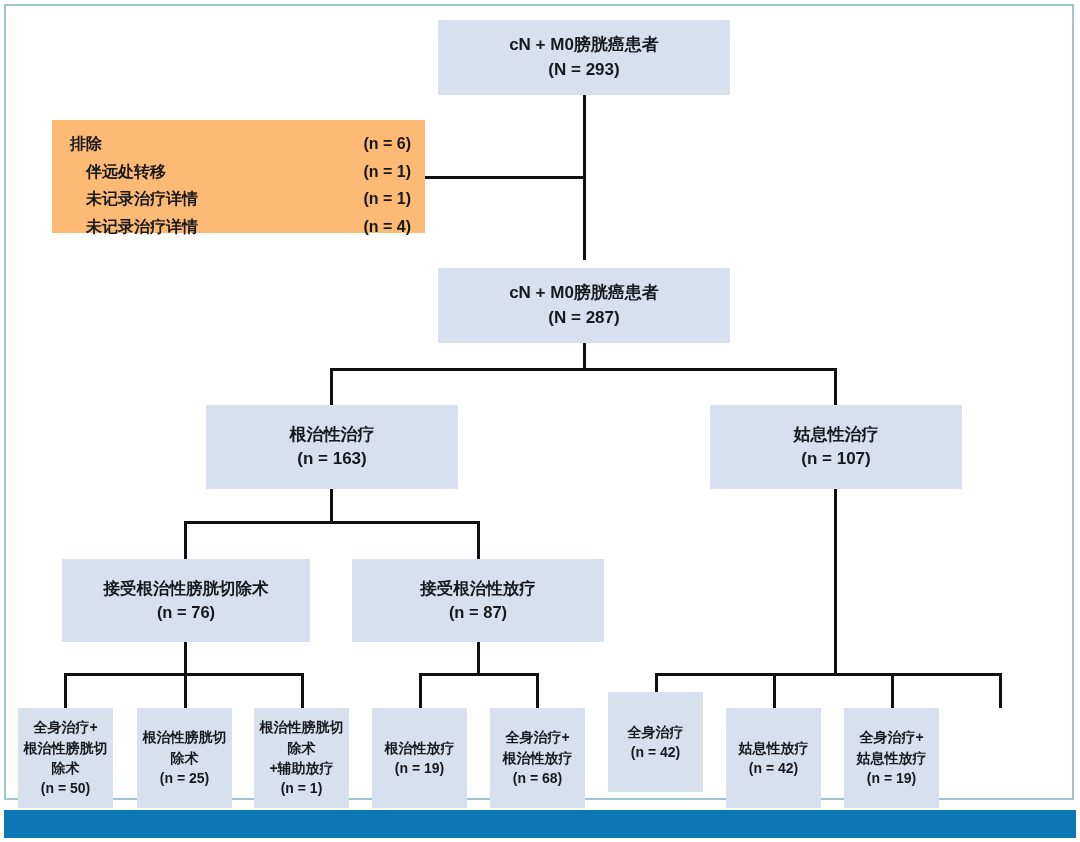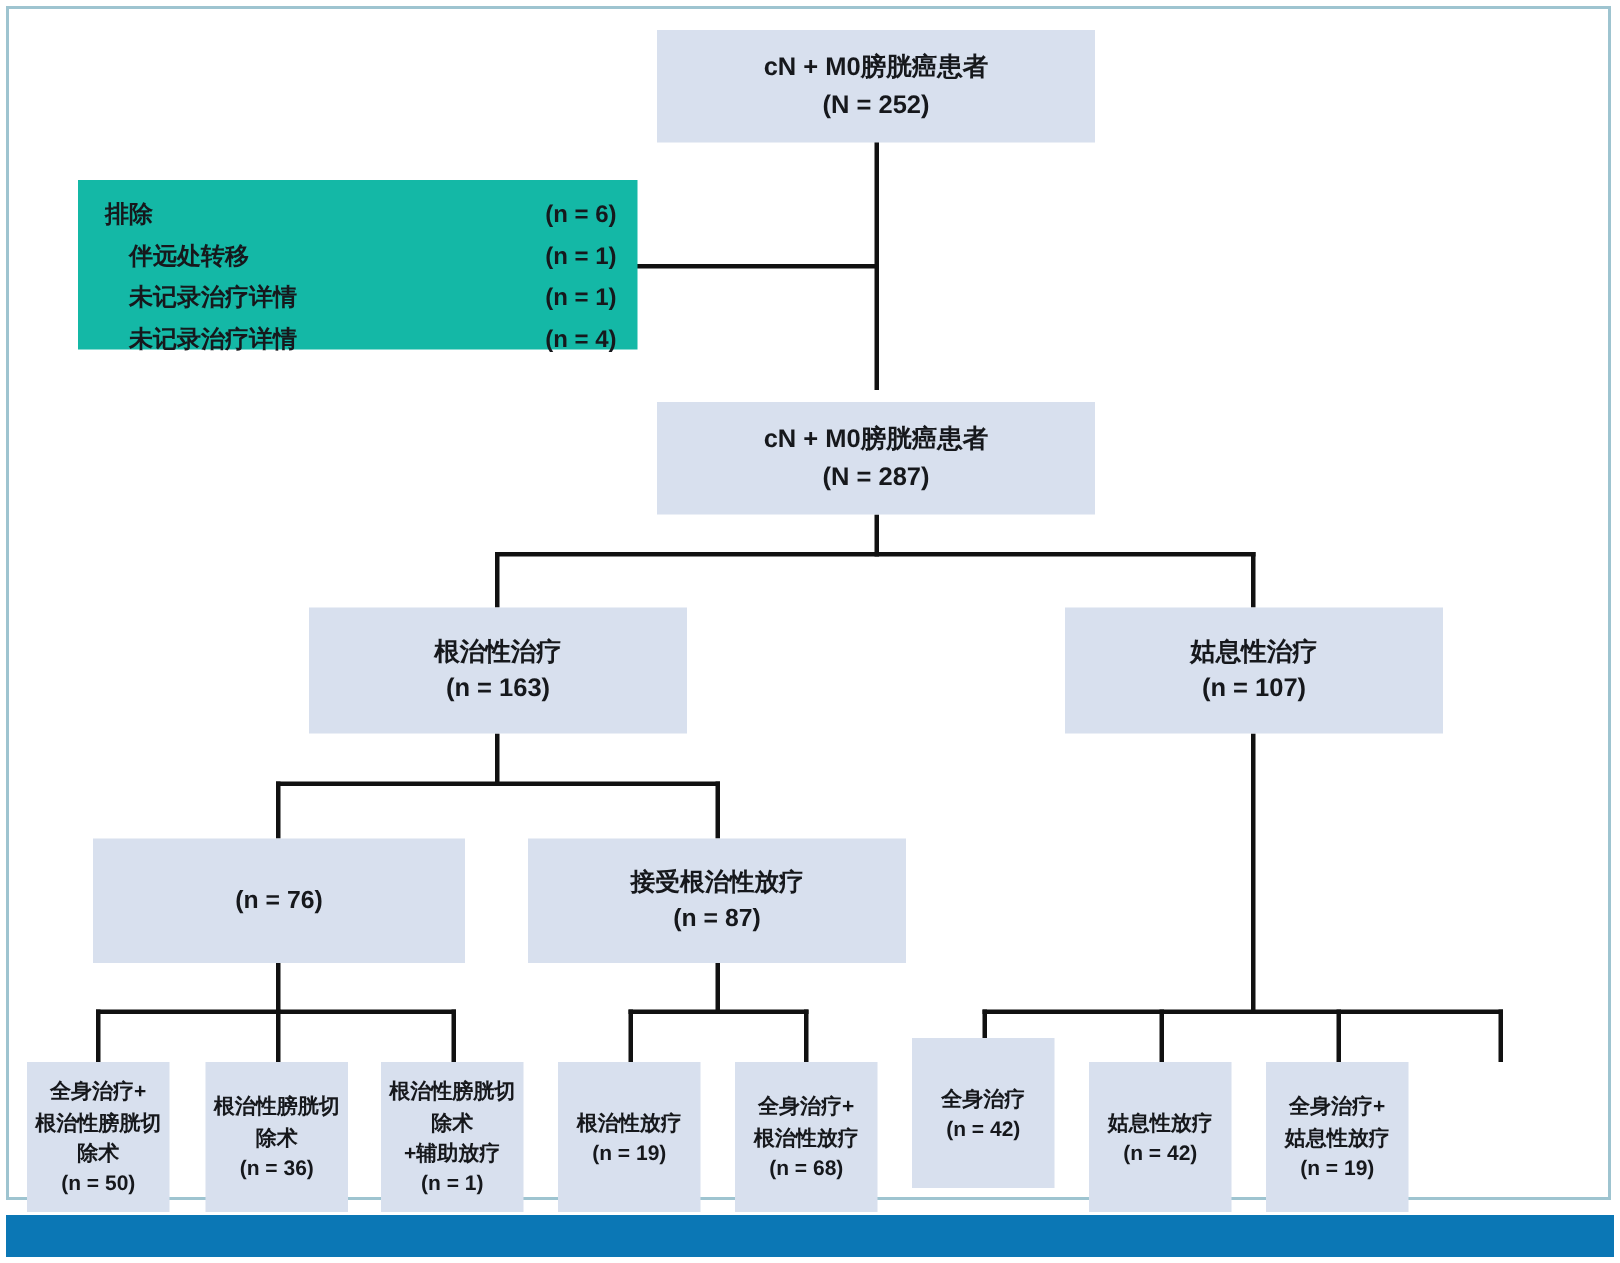"(N = 252)" span.num { text: 252 -> 293 }
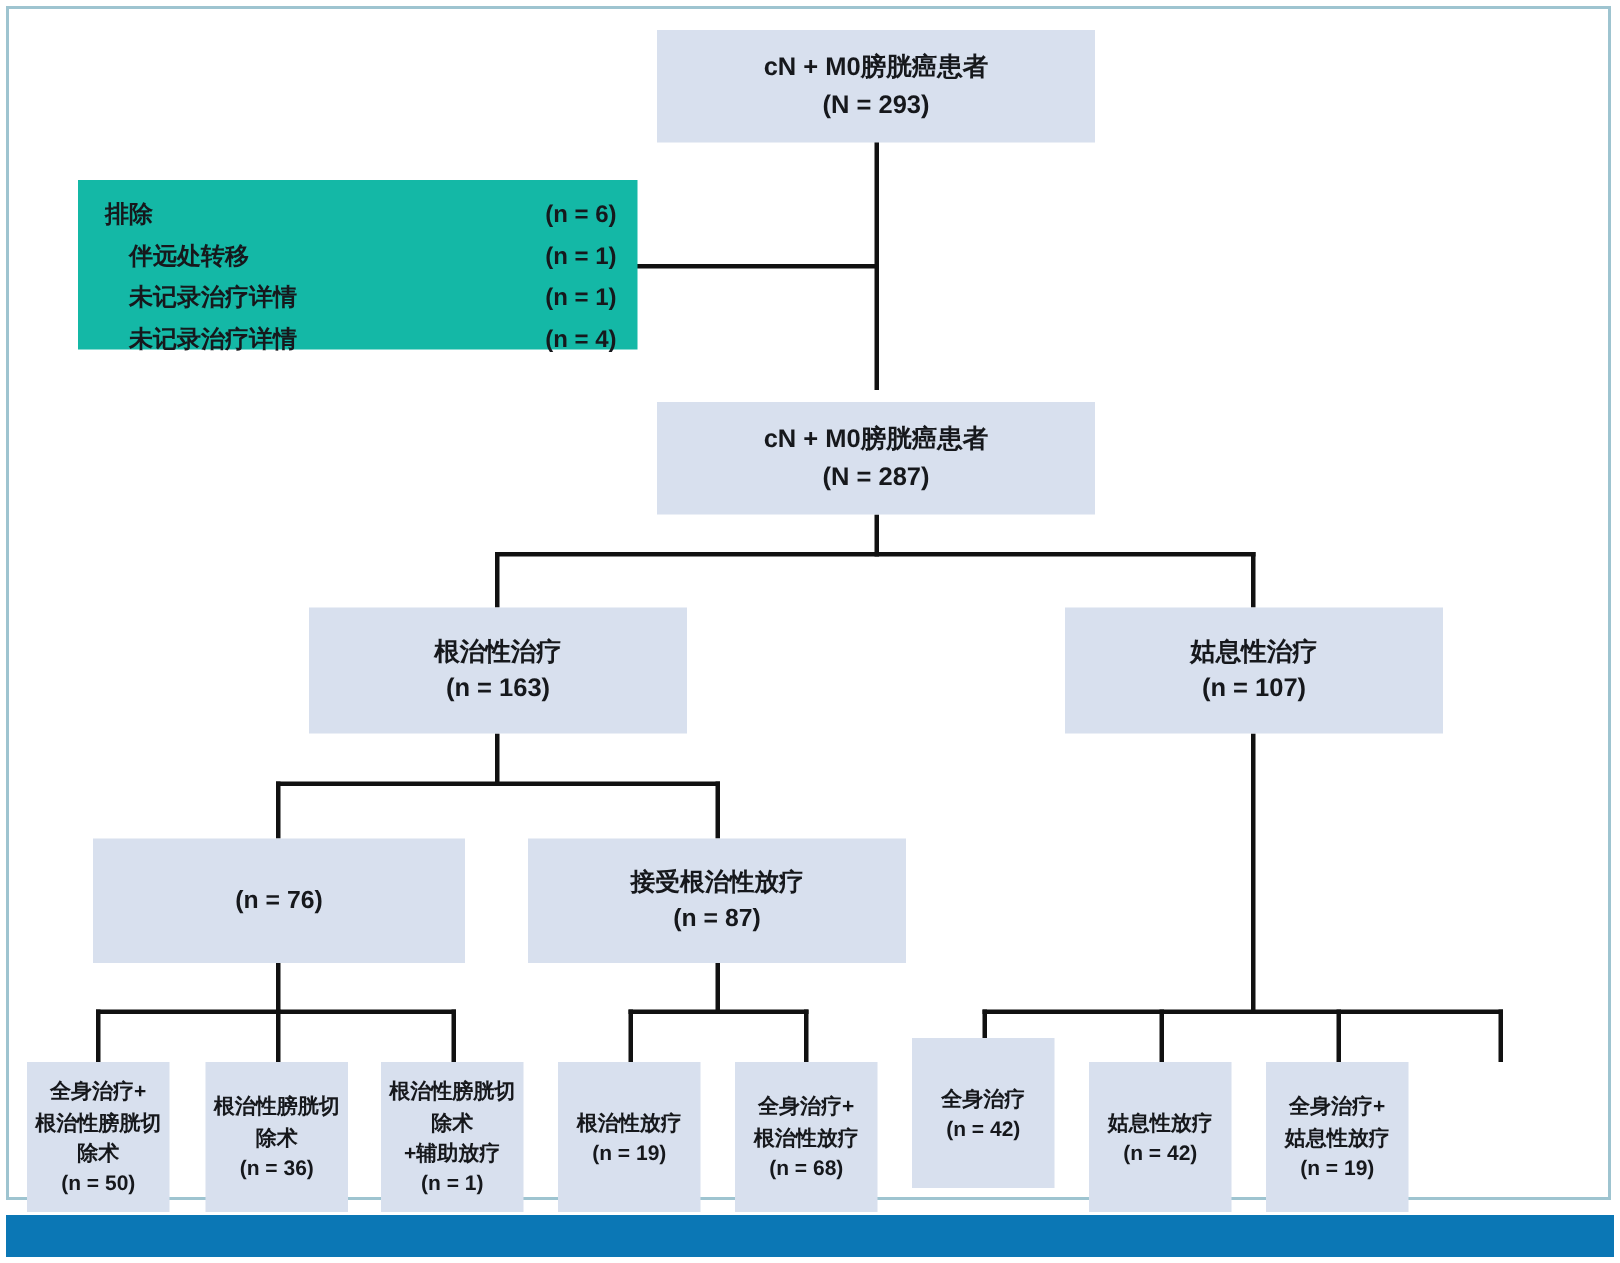"排除" #exclusion { background: #14b8a6 -> #fdba74 }
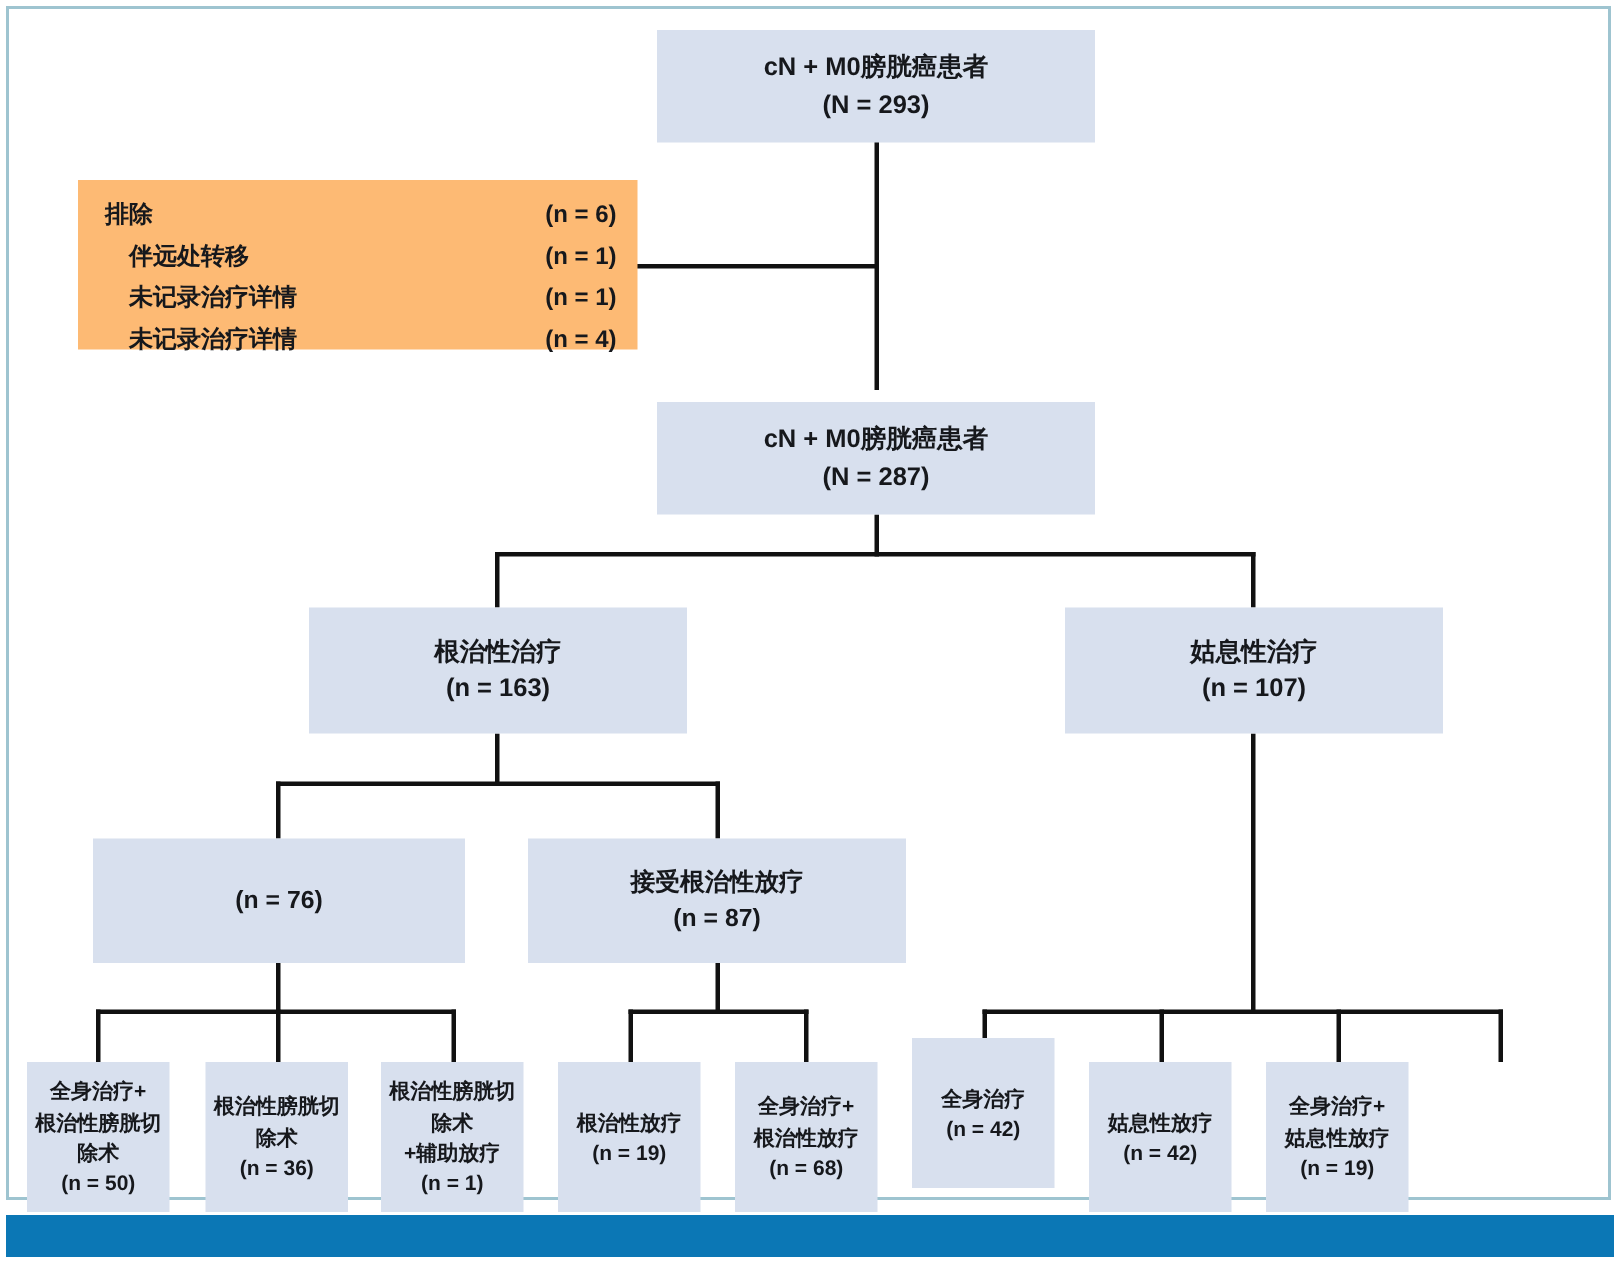"接受根治性膀胱切除术" span.l { html: none -> <span>接受根治性膀胱切除术</span> }
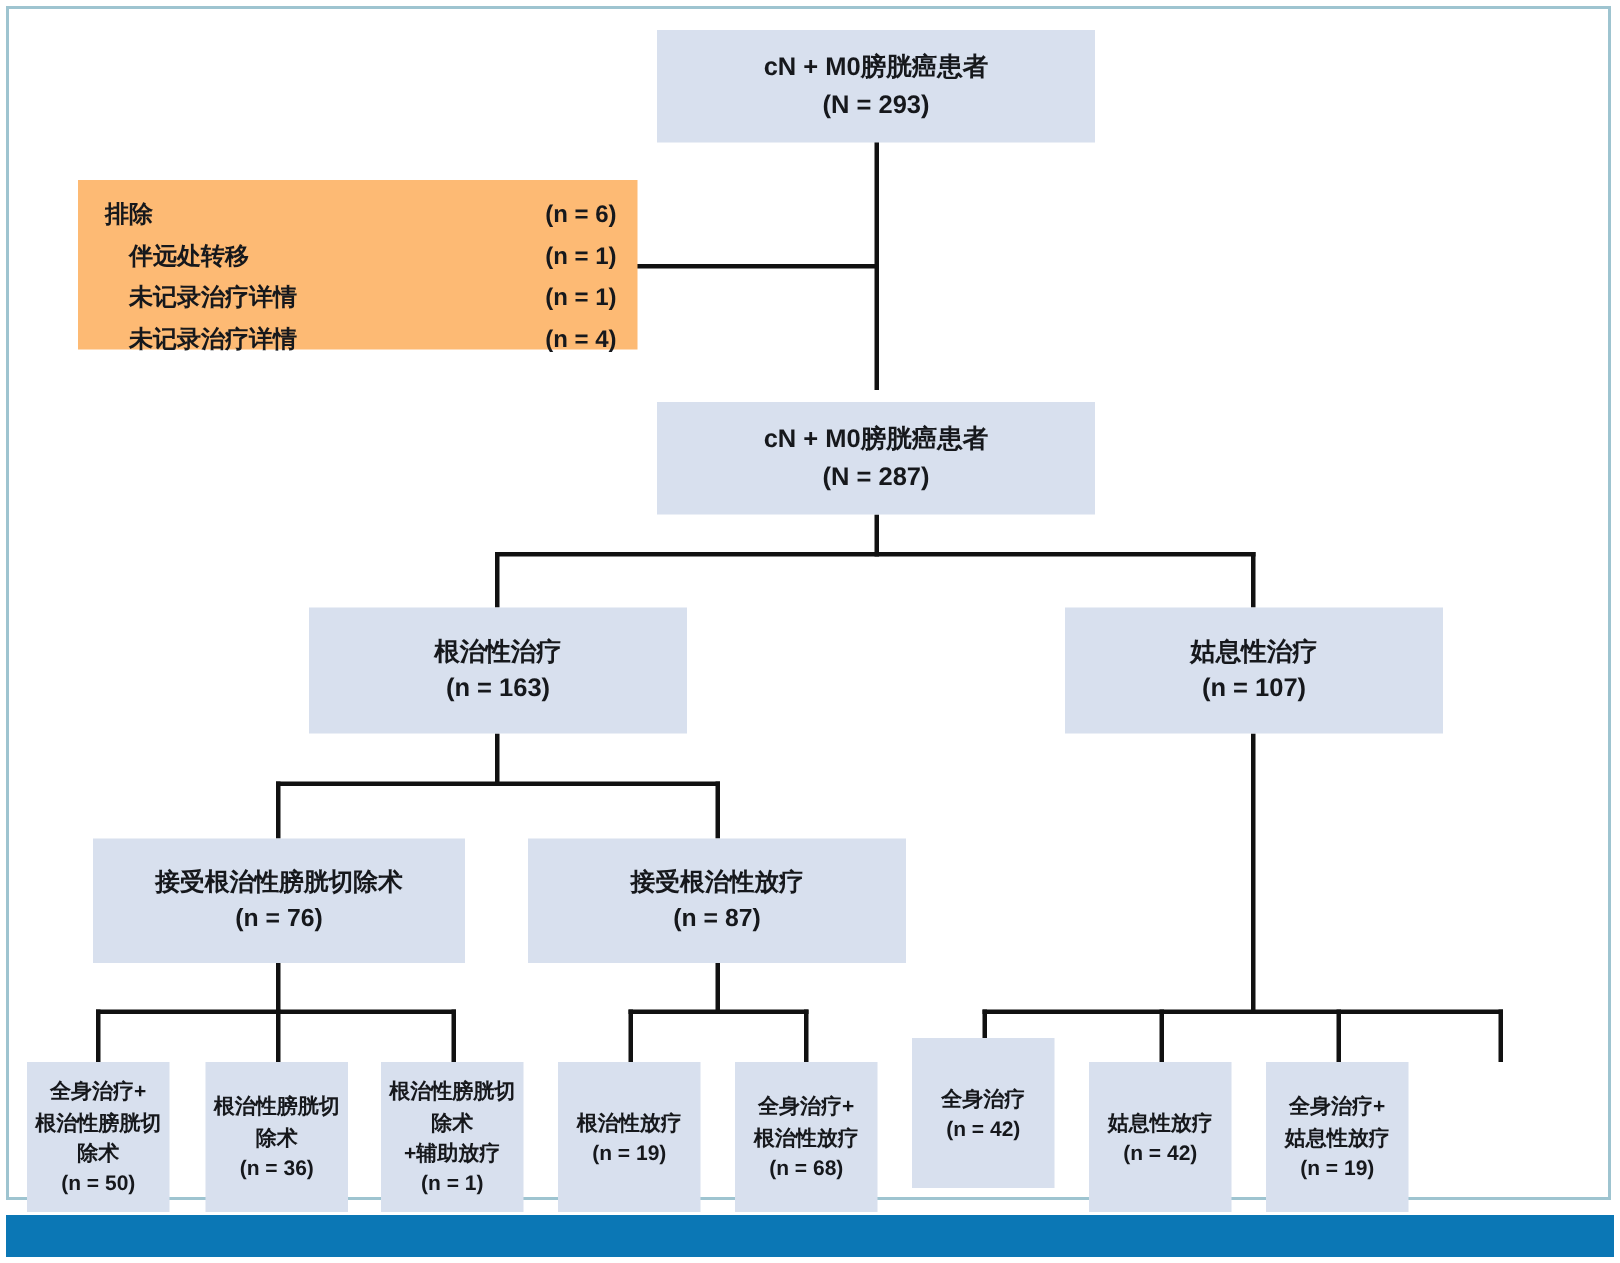"(n = 36)" span.num { text: 36 -> 25 }
